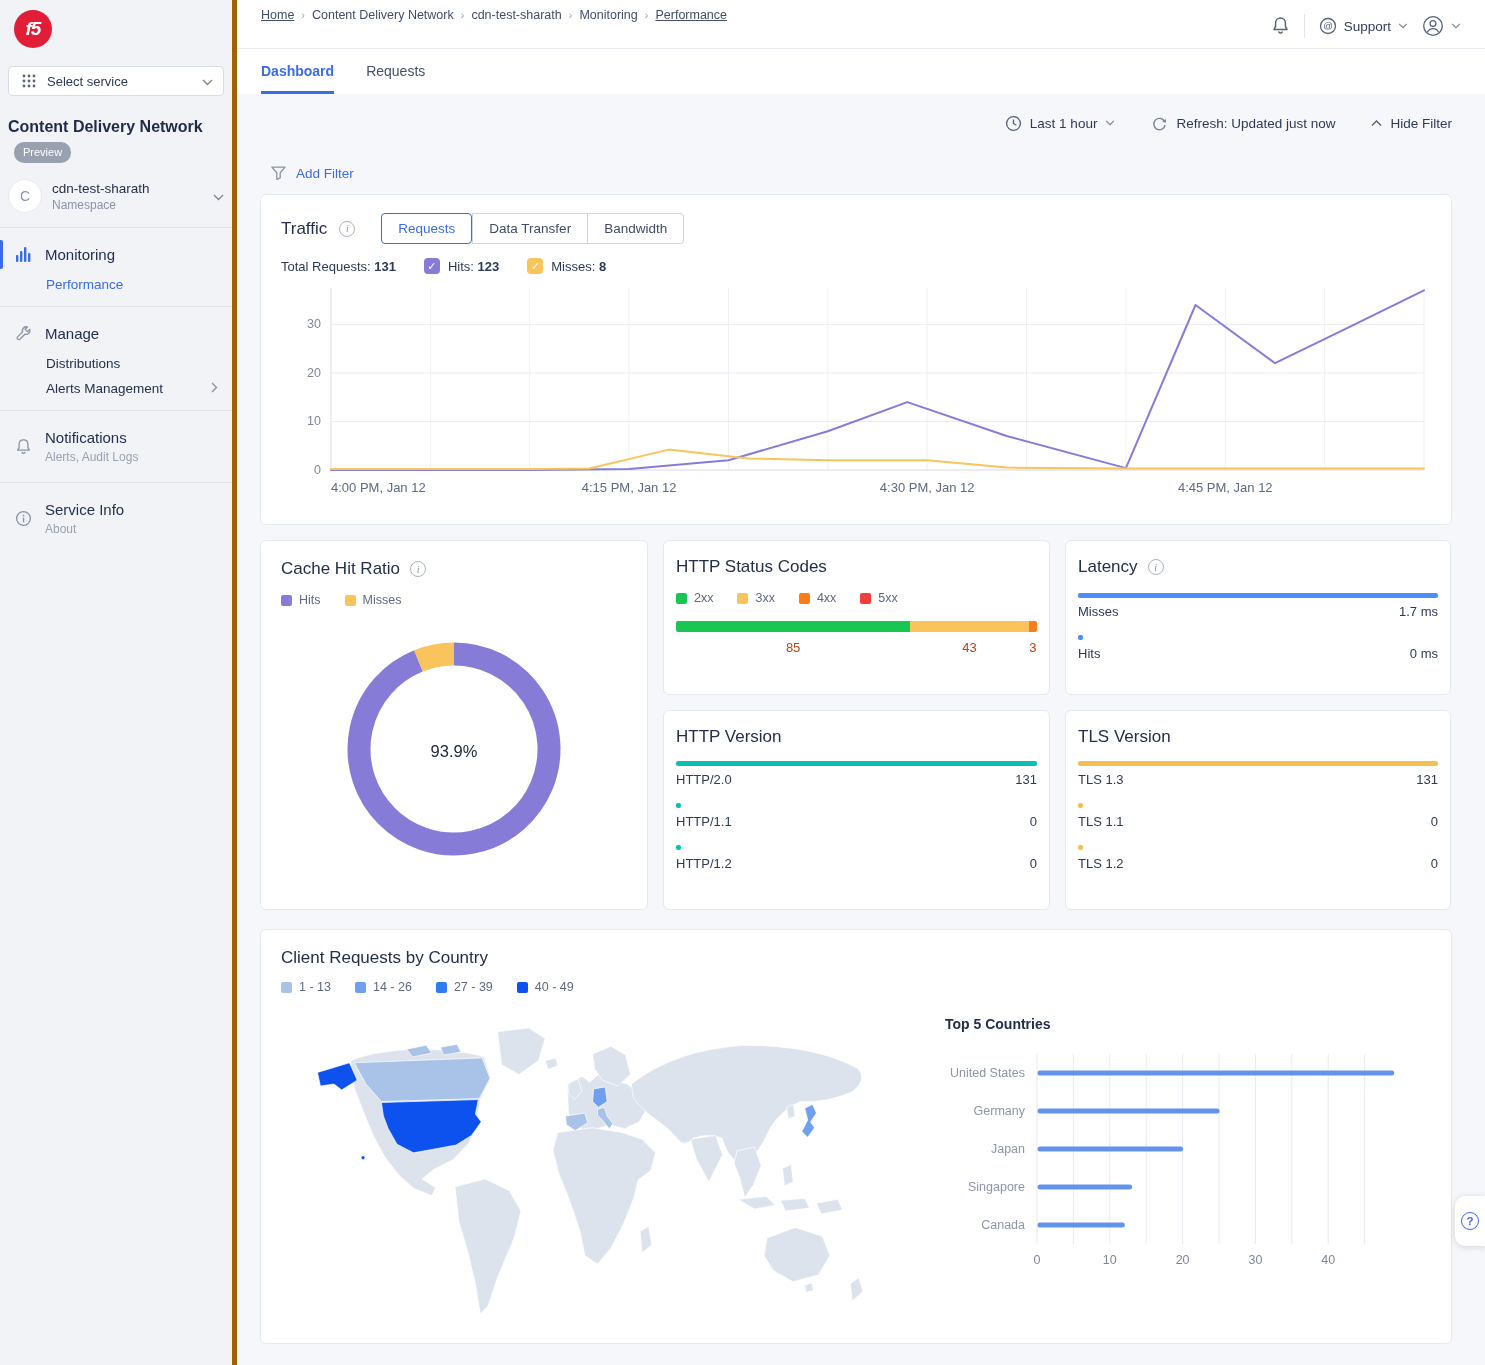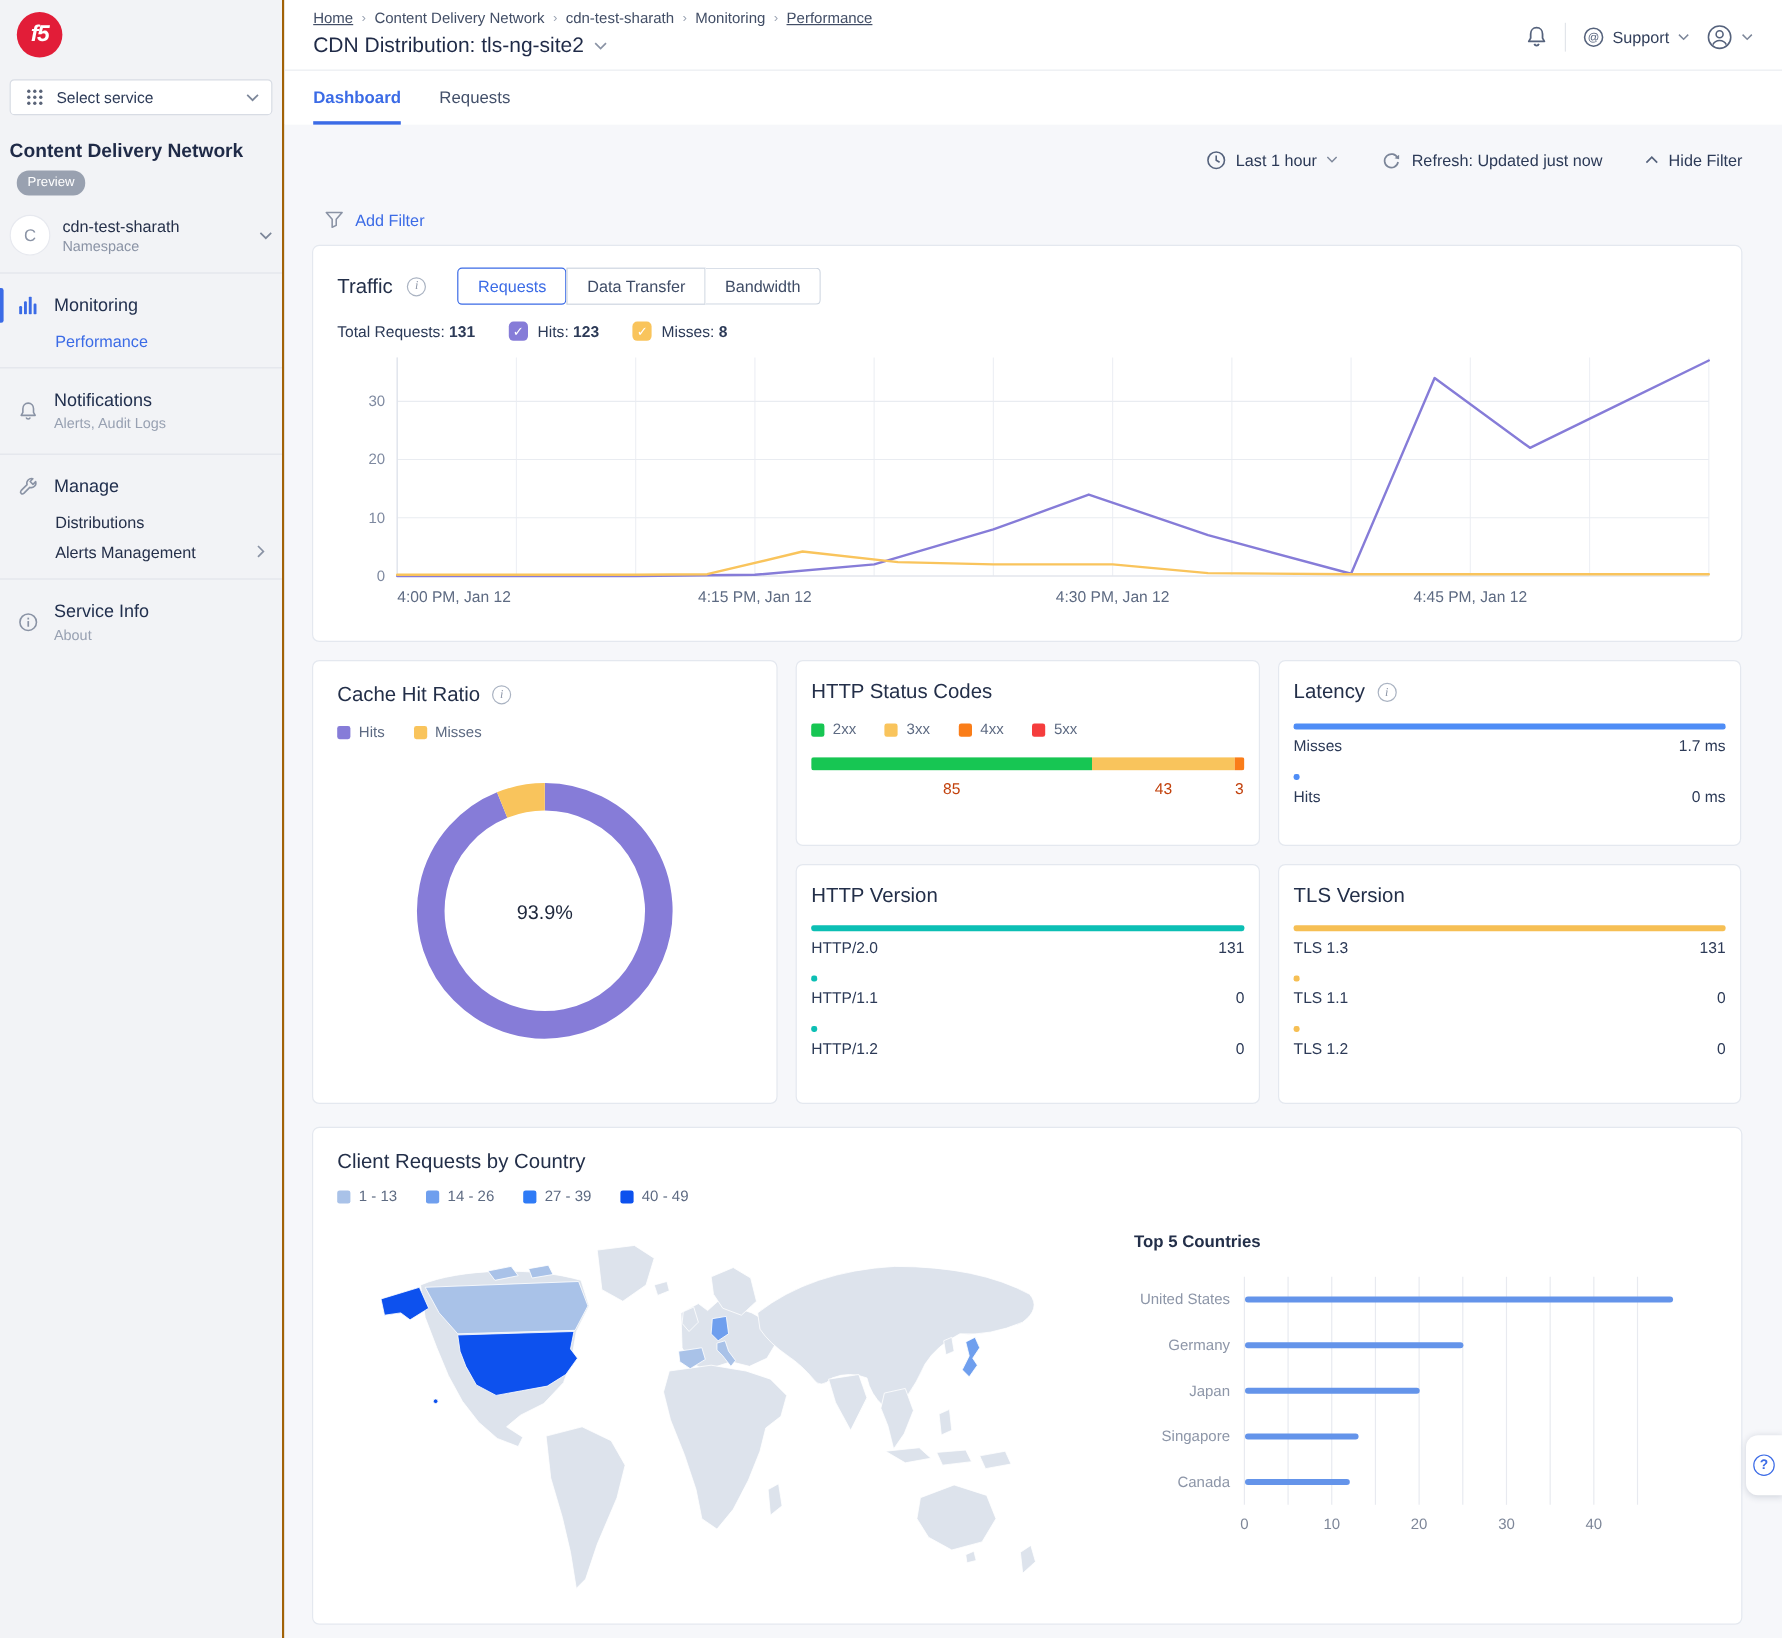"f5" .sidebar { border-right: 2px solid #a16207 -> 5px solid #a16207 }
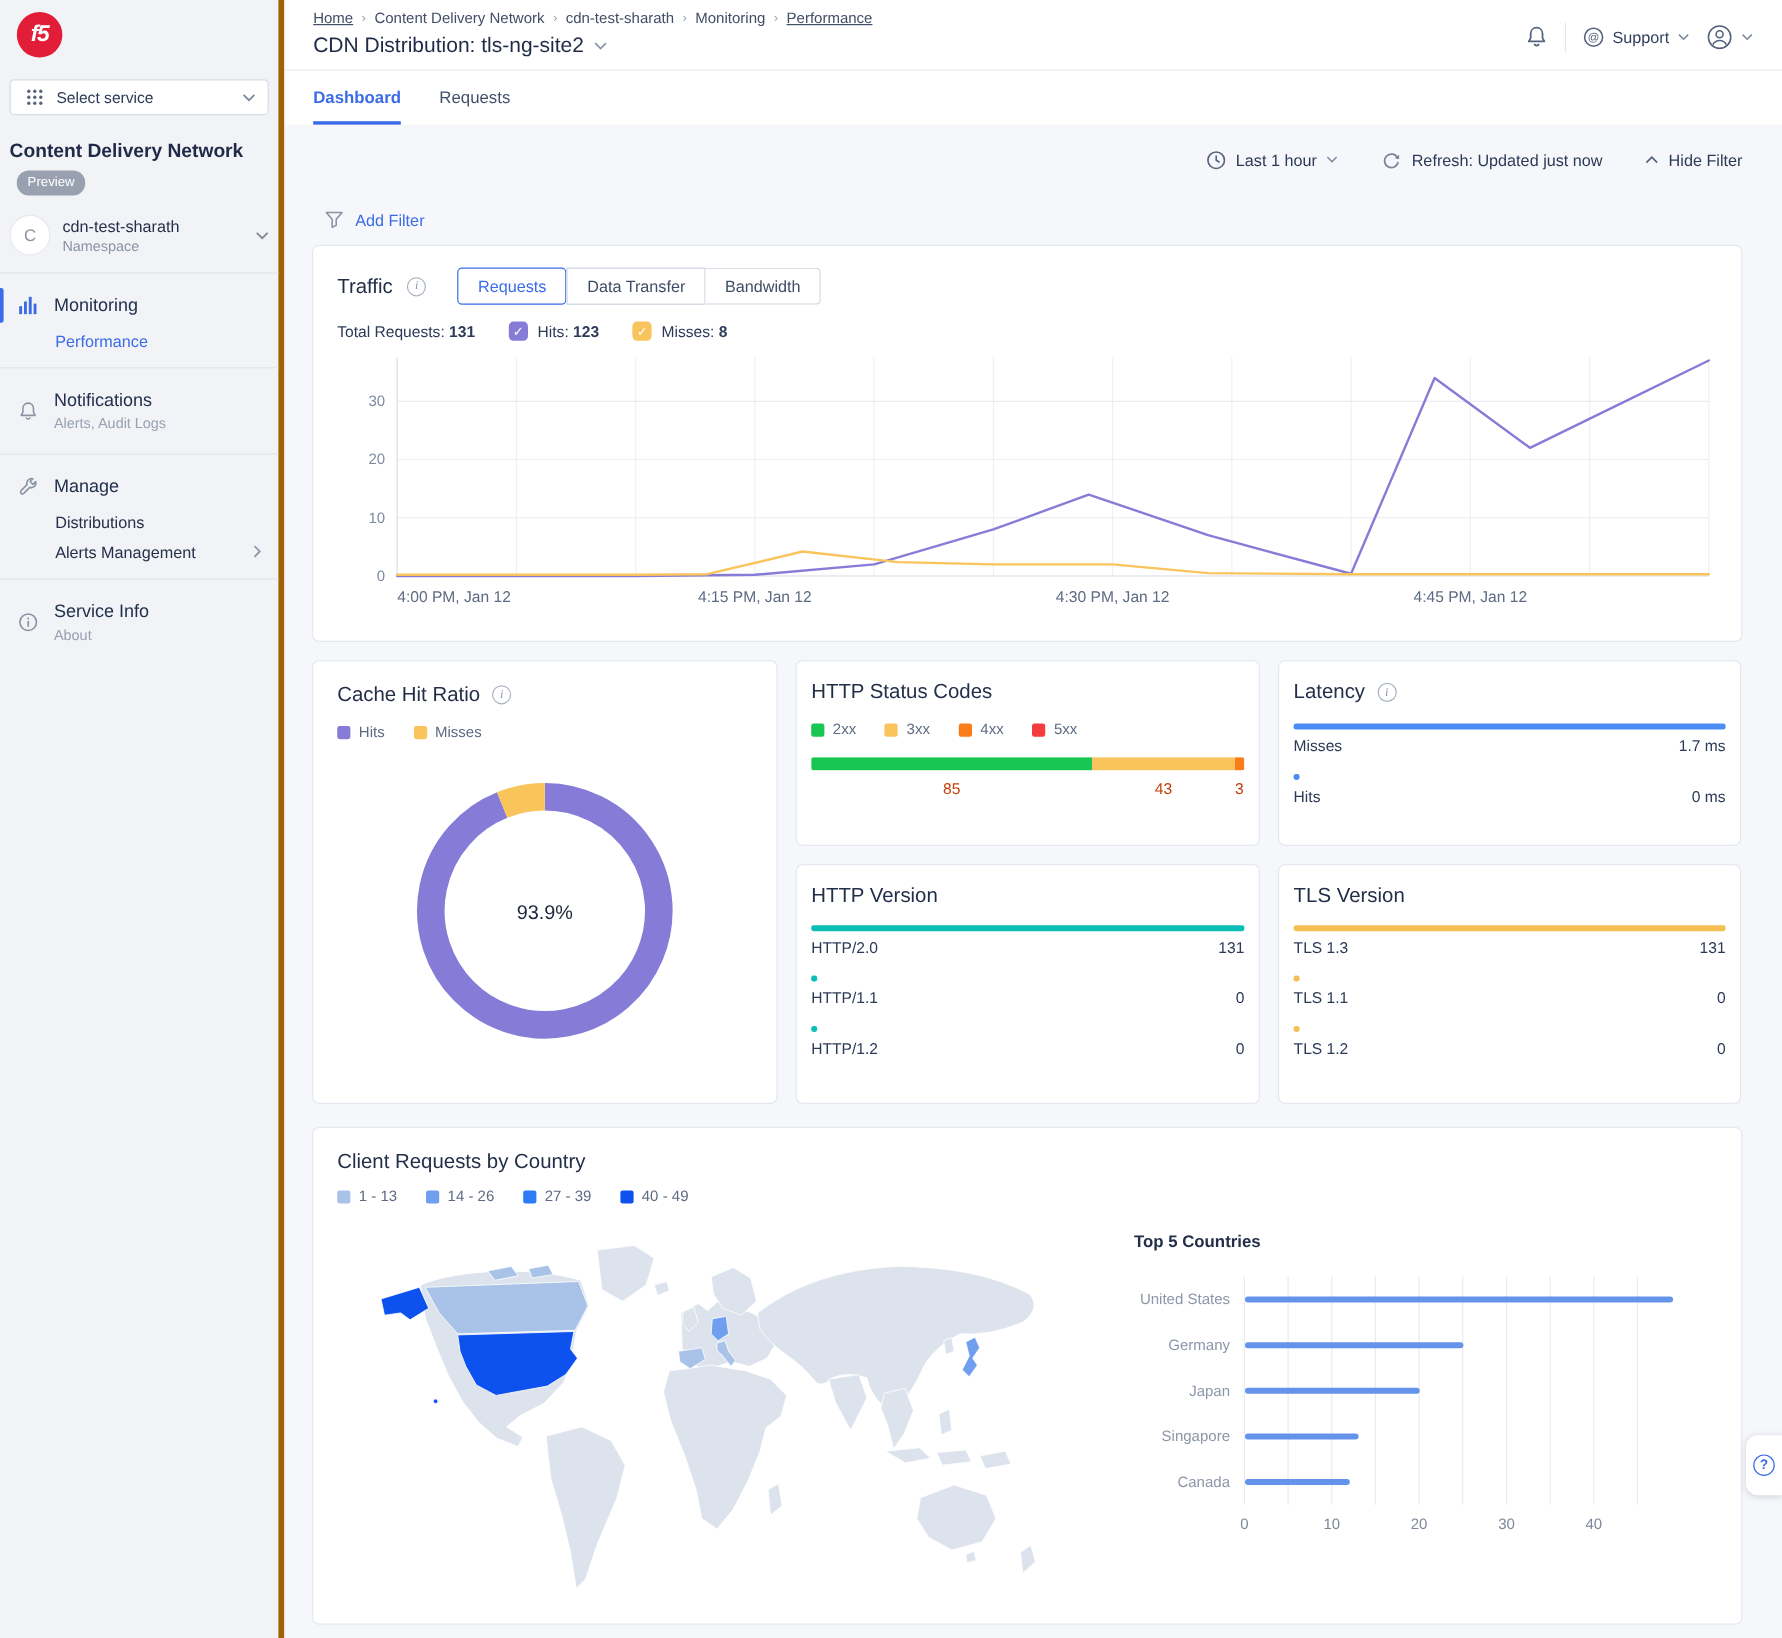"CDN Distribution: tls-ng-site2" div.page-title-row { html: <div> <h1>CDN Distribution: tls-ng-site2</h1> <span> <svg> <polyline></polyline> </svg> </span> </div> -> none }
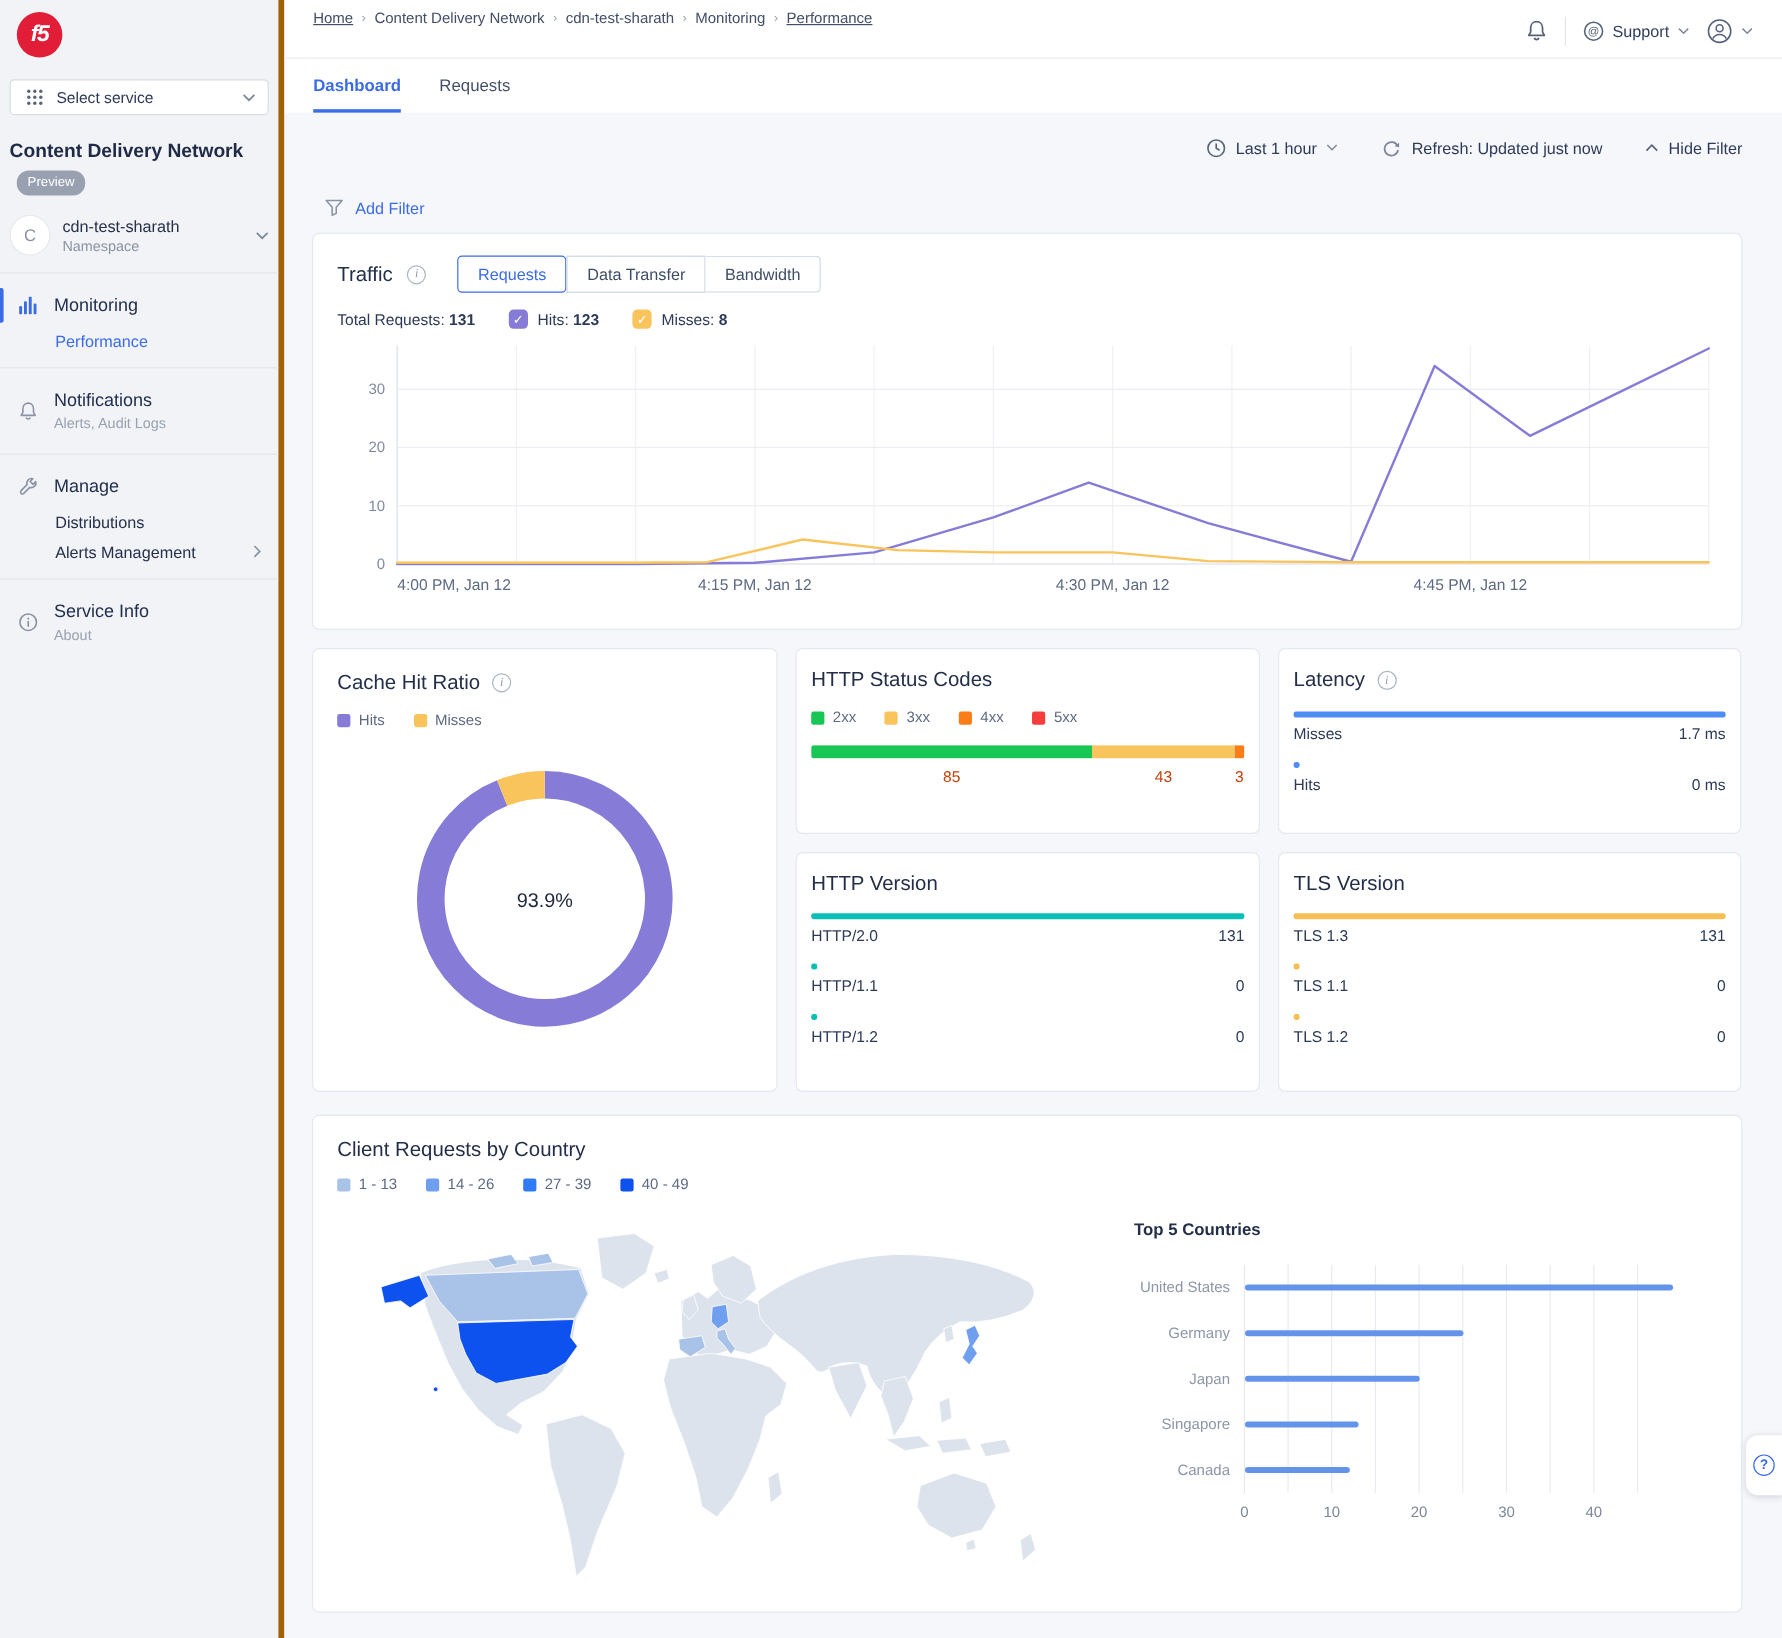"Notifications" div.nav-sec { order: before "Manage" -> after "Manage" }
